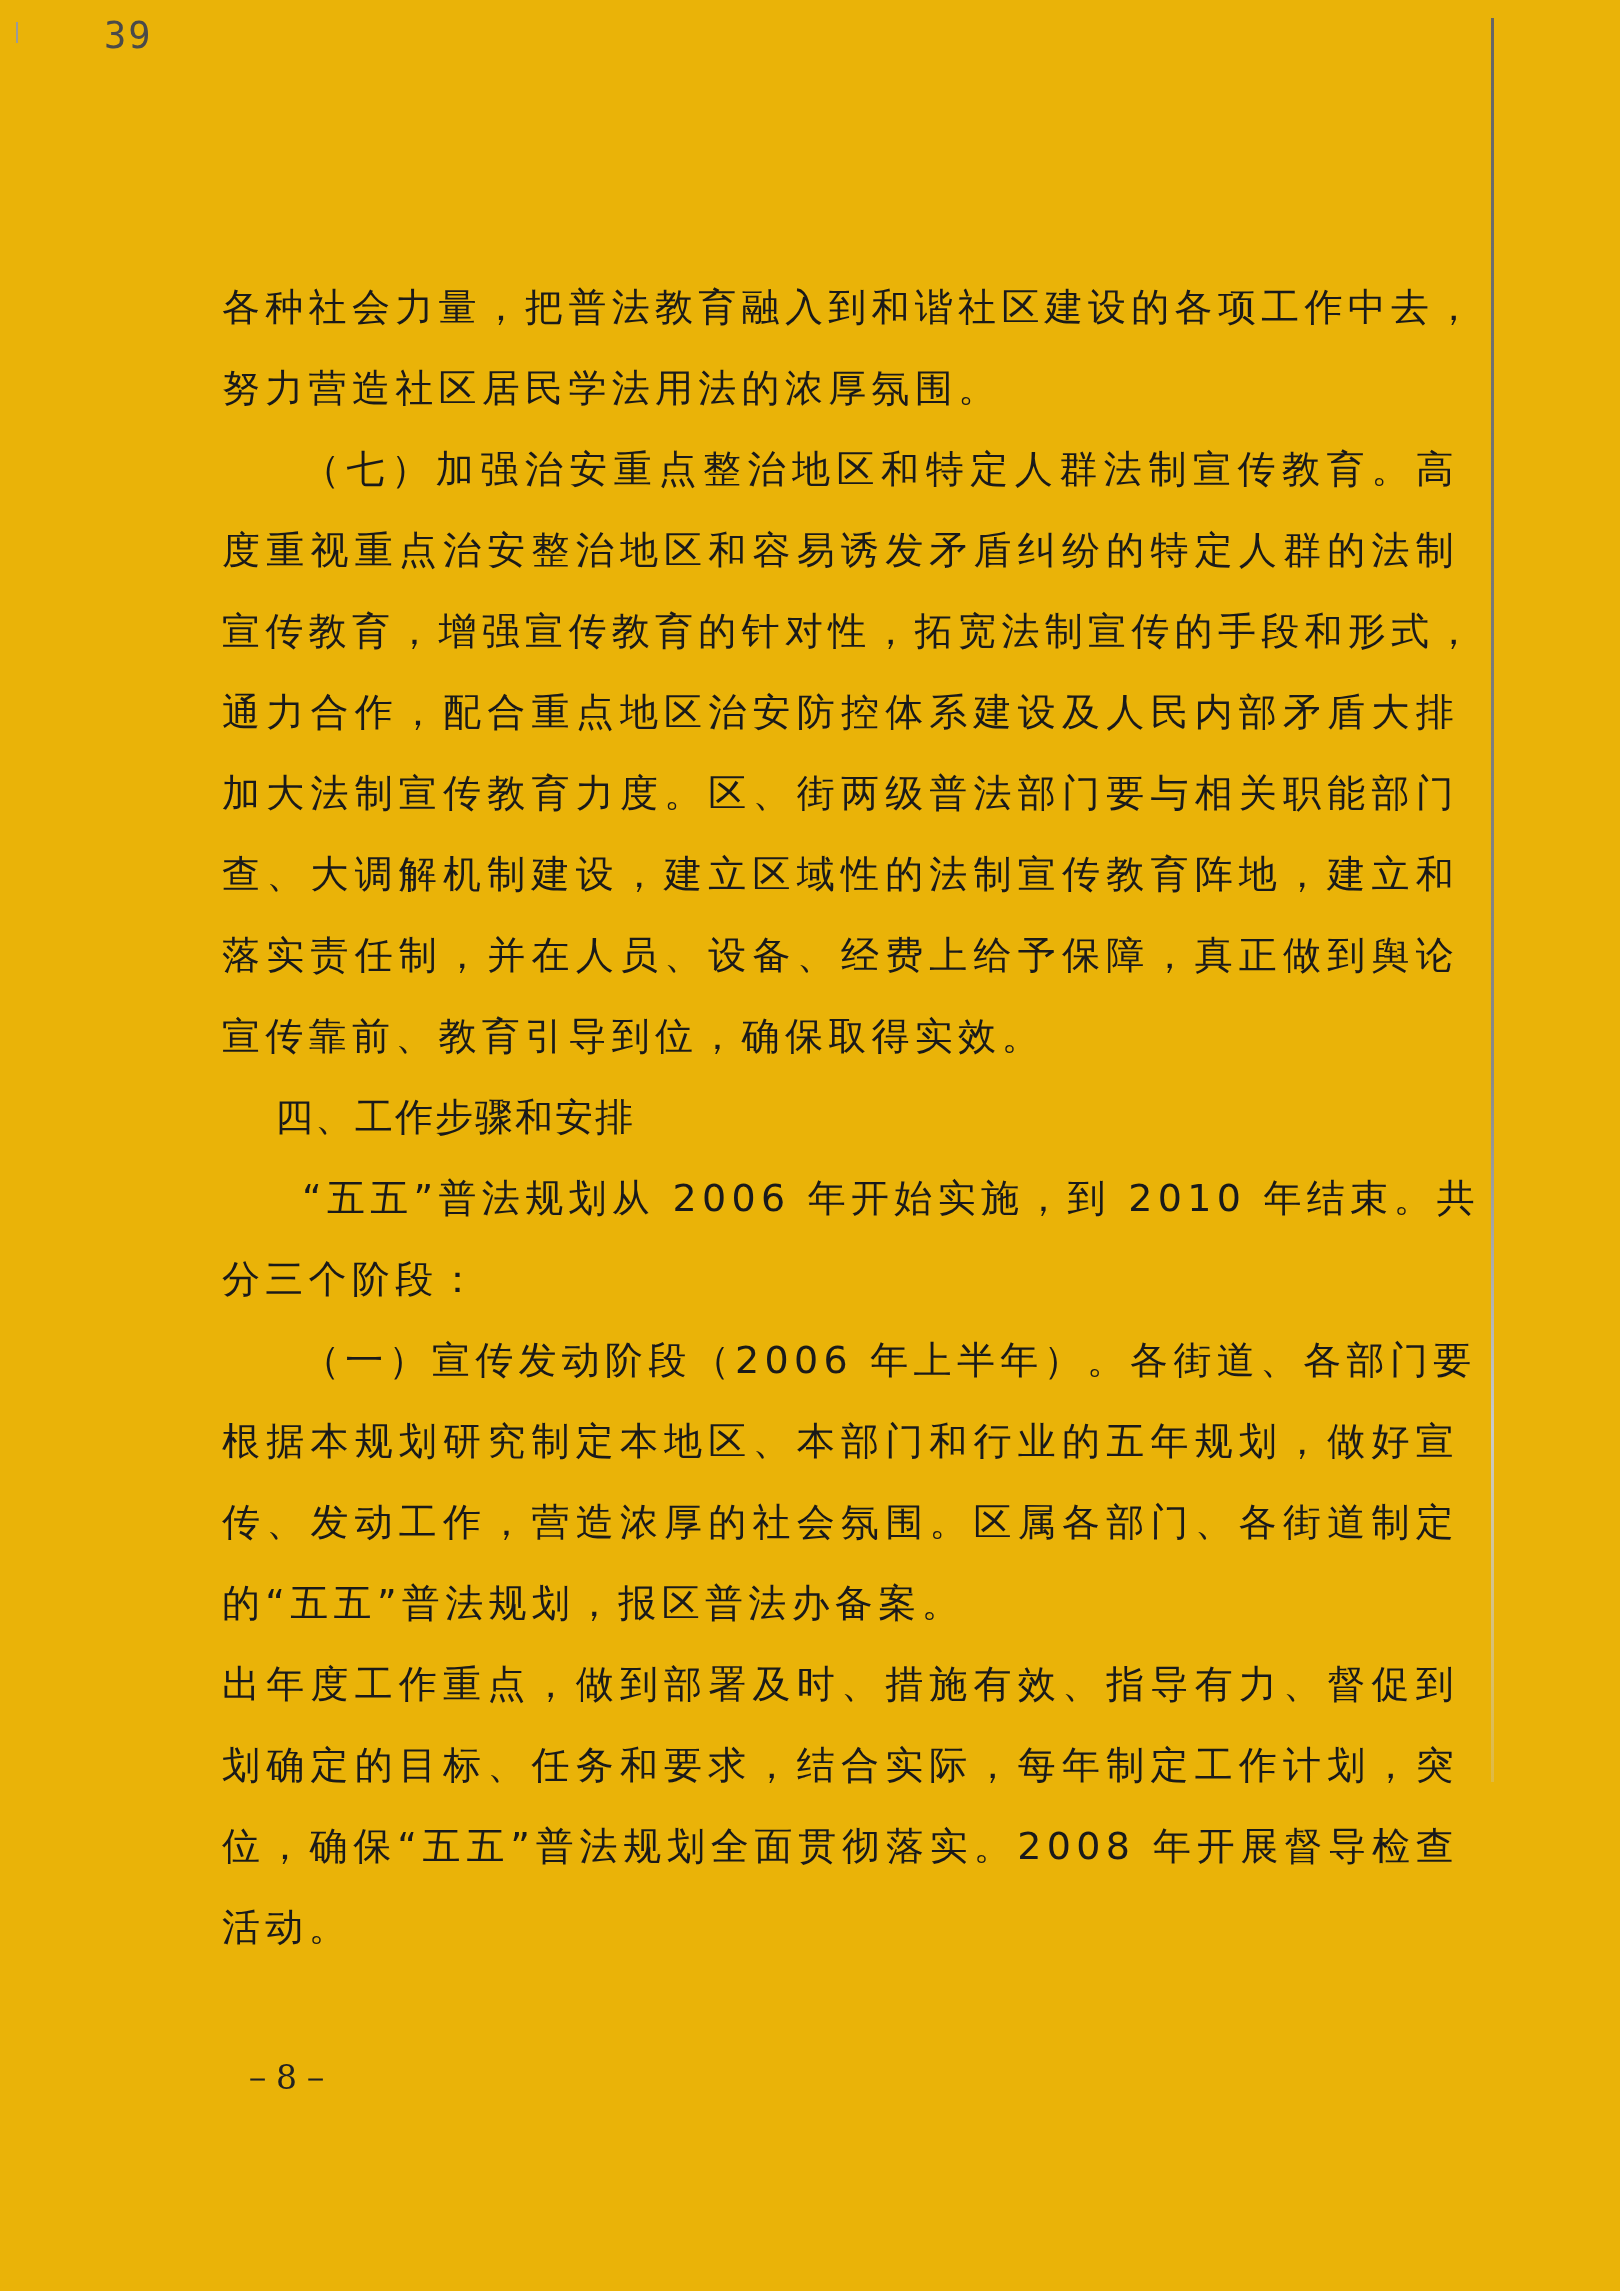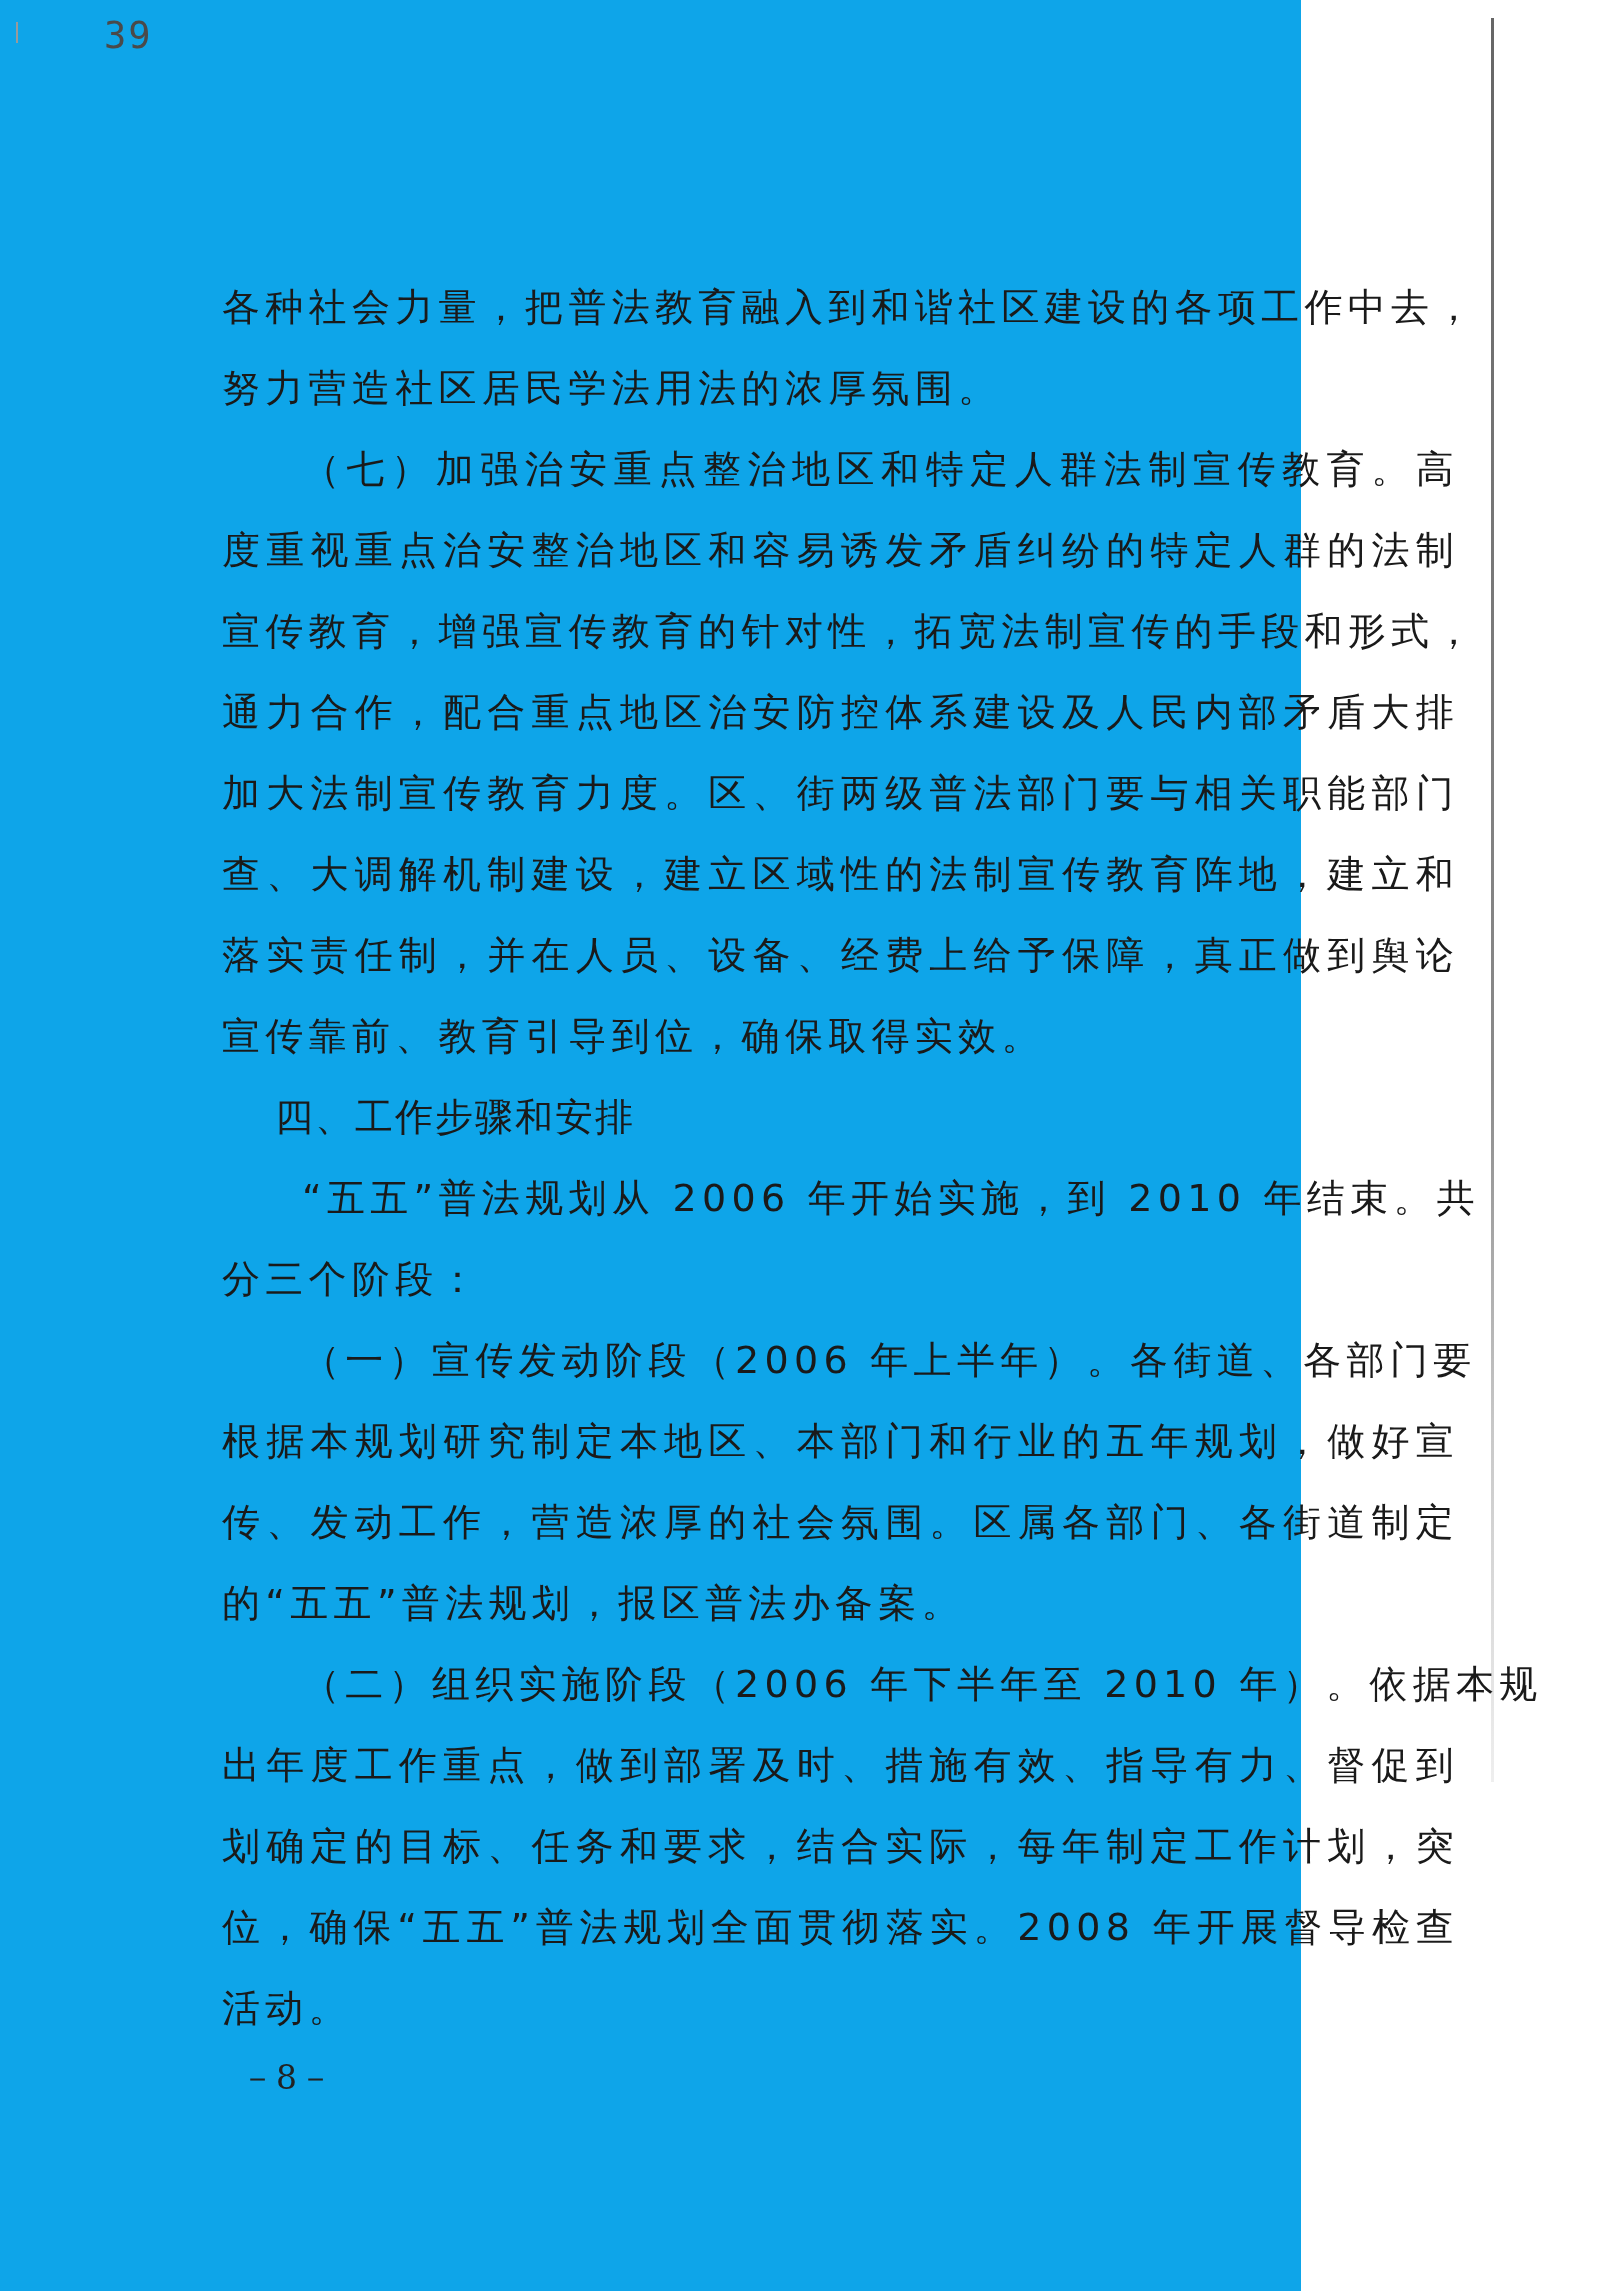"39" .scan-page { background: #0ea5e9 -> #eab308; width: 1301px -> 1620px }
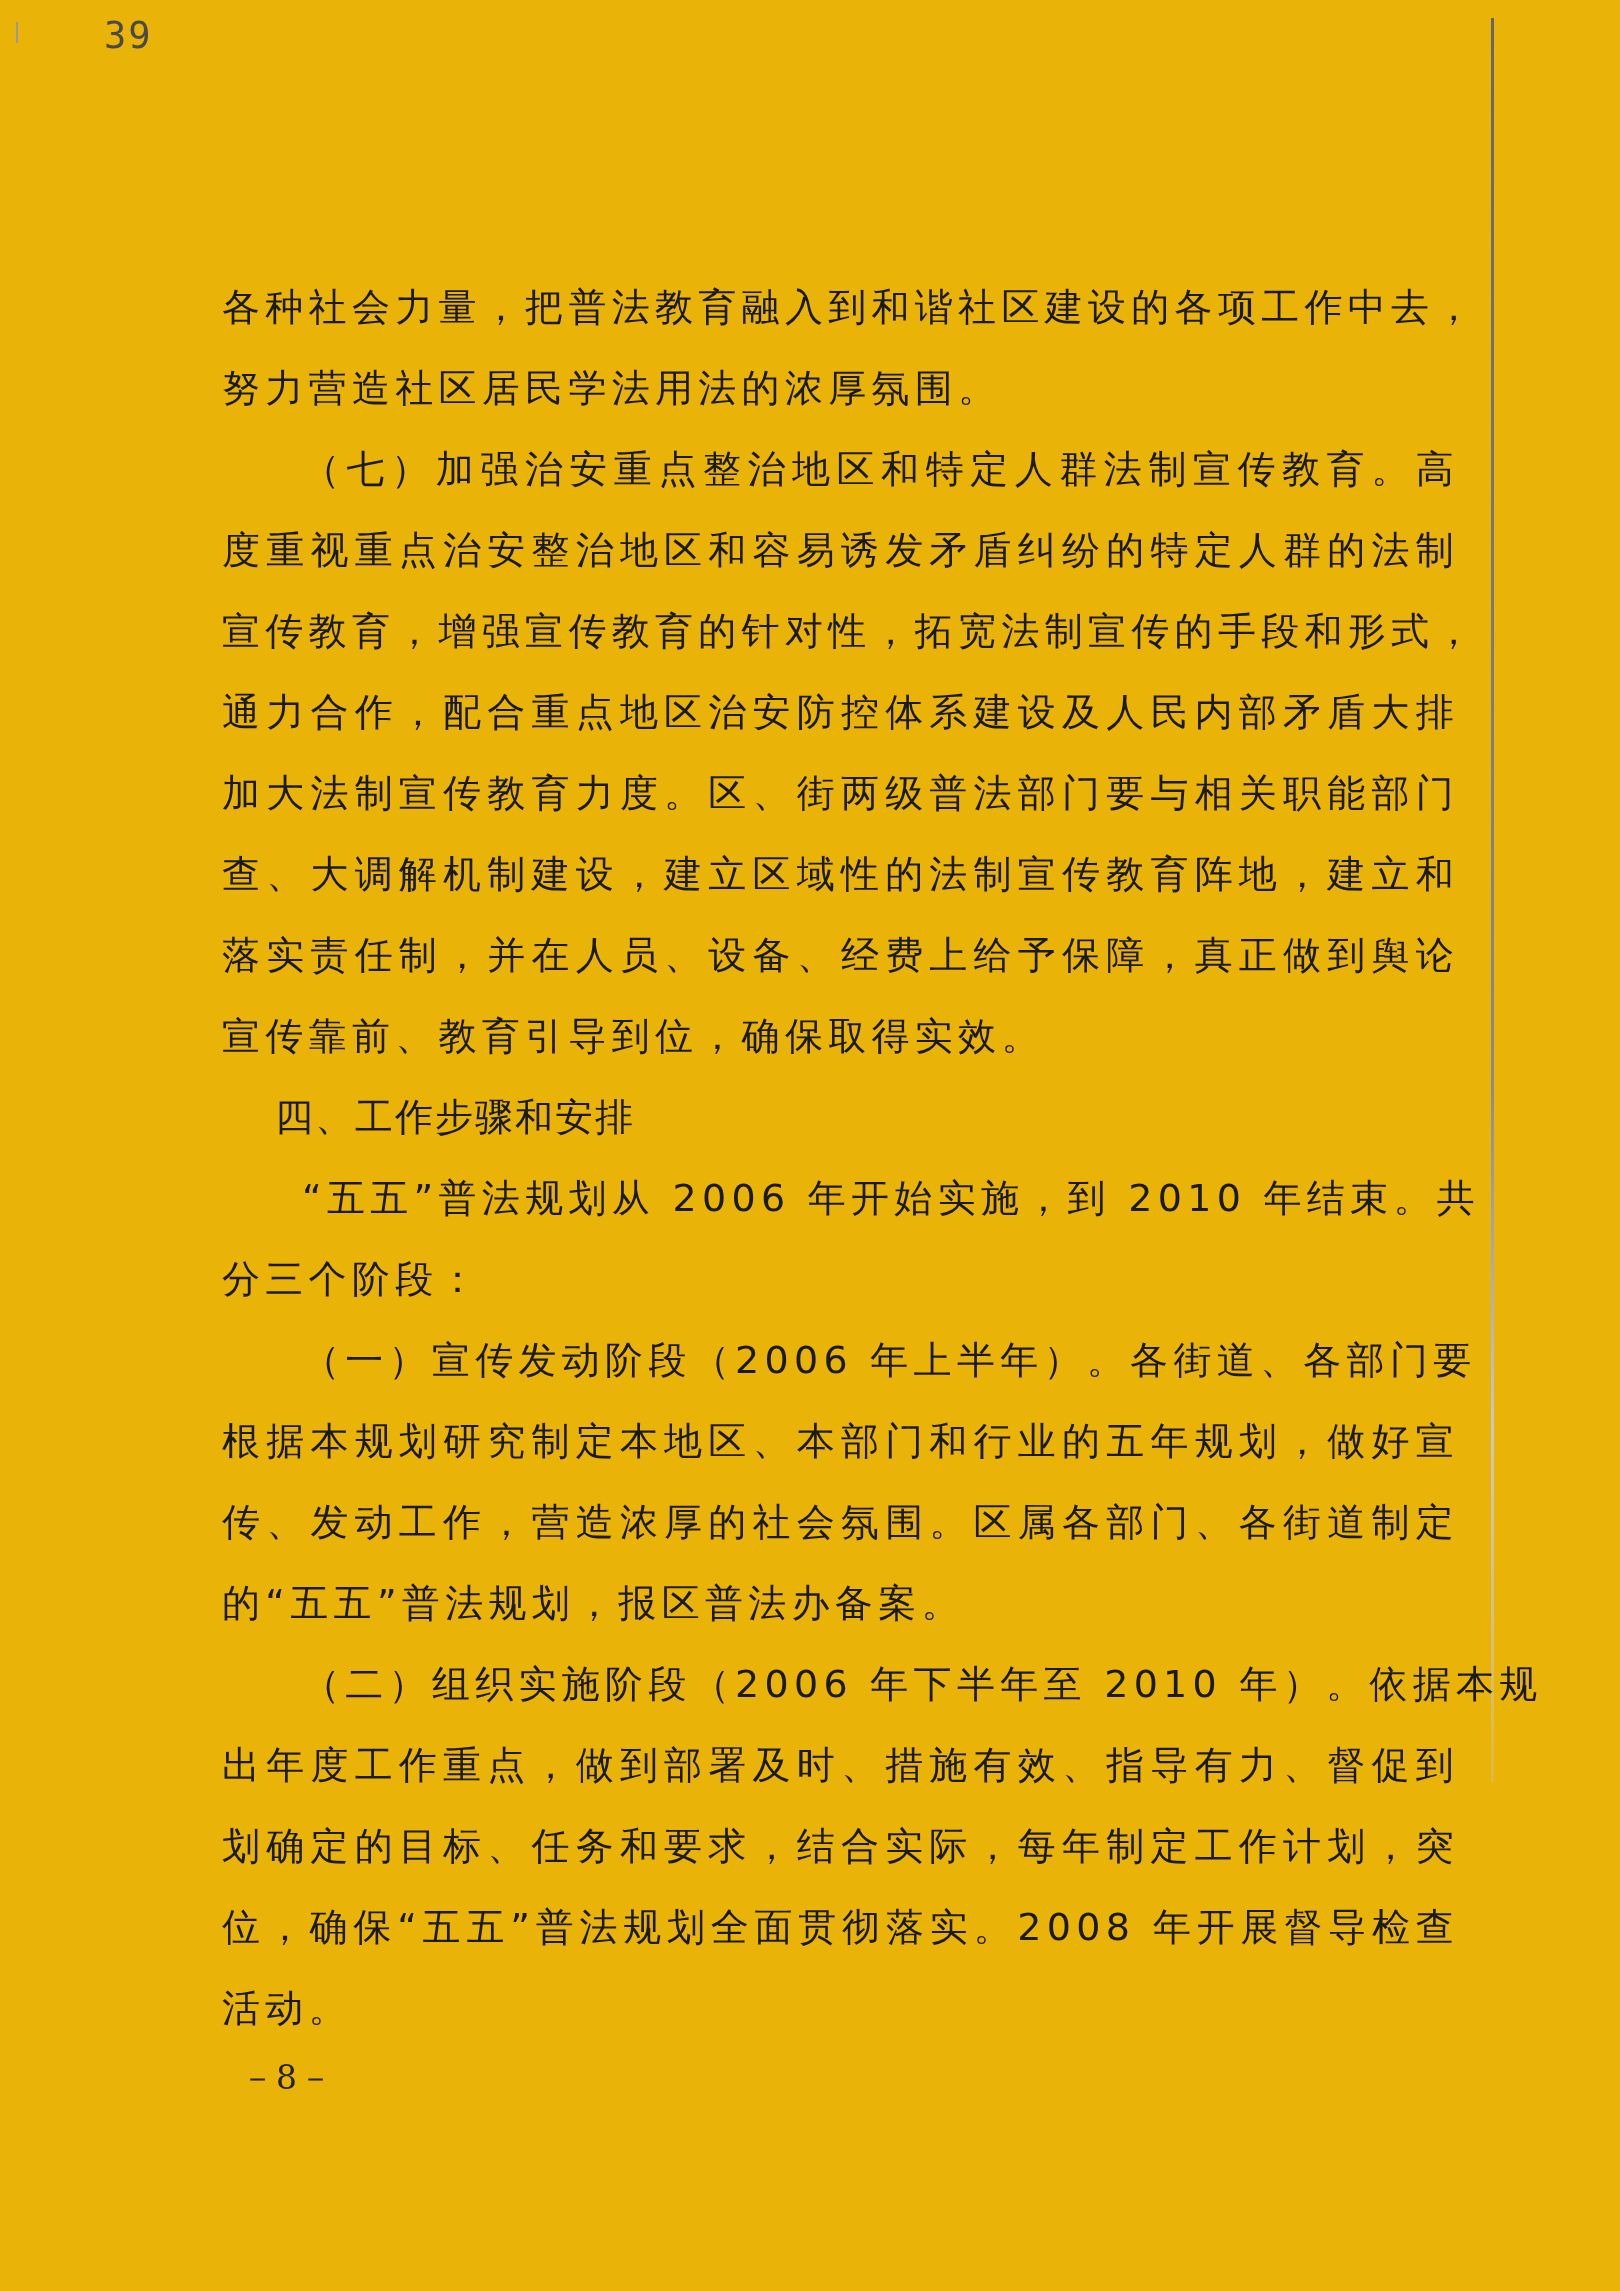"（二）组织实施阶段（2006 年下半年至 2010 年）。依据本规" div.line { html: <div>（二）组织实施阶段（2006 年下半年至 2010 年）。依据本规</div> -> none }
